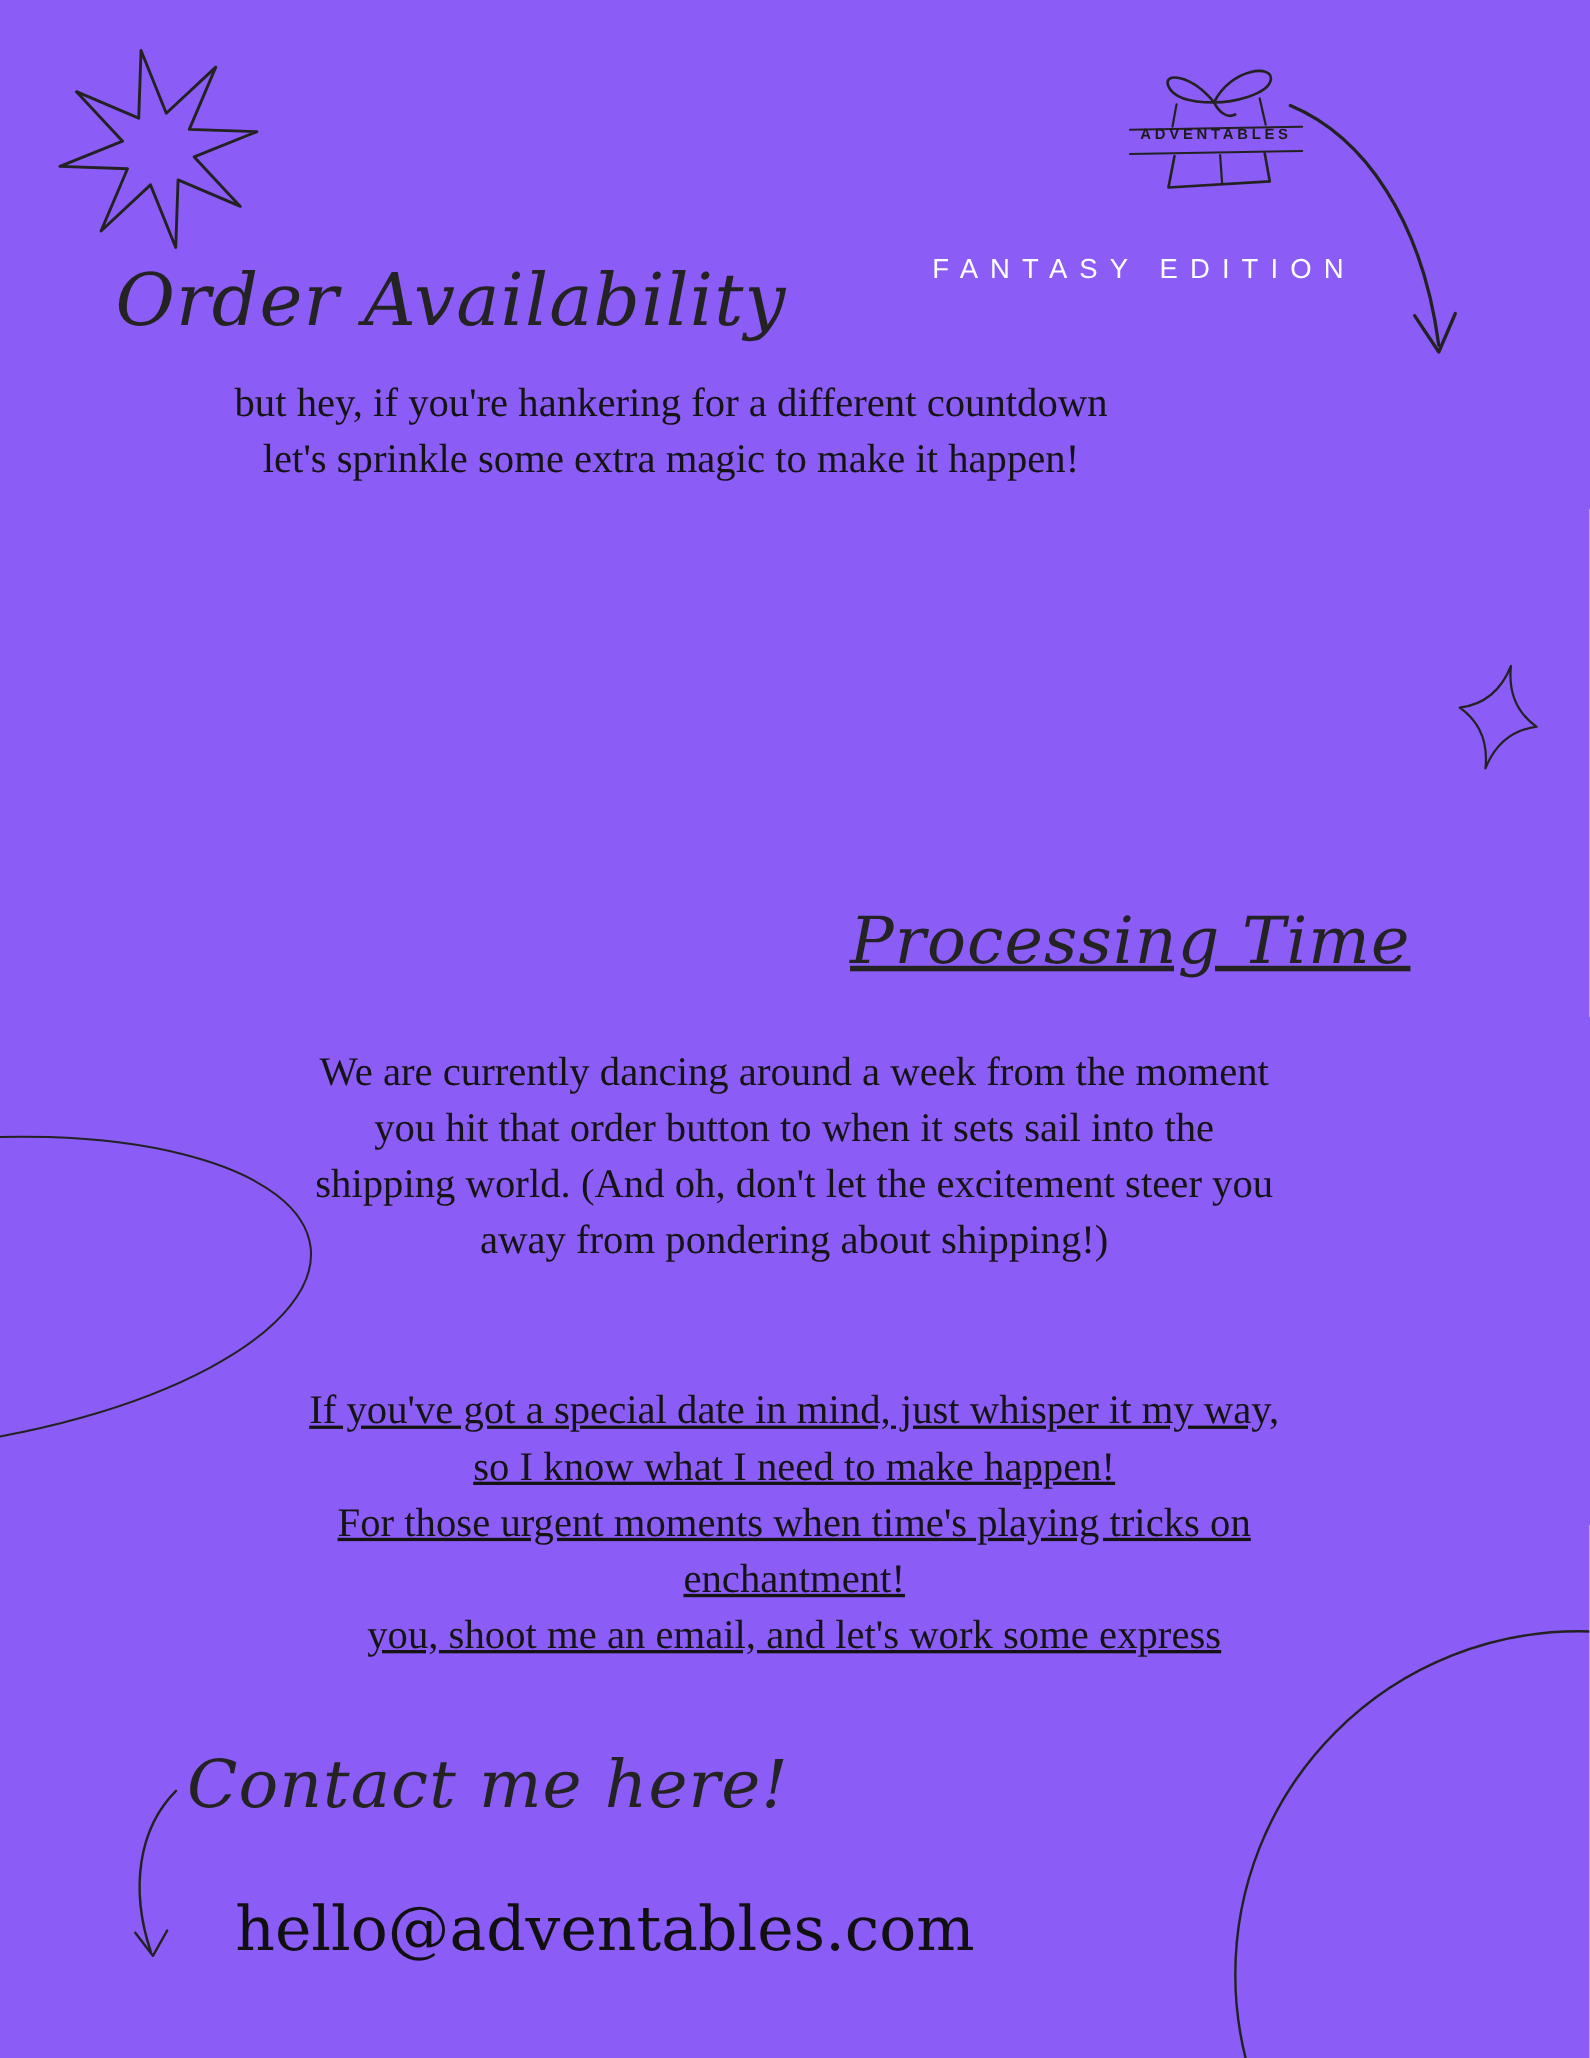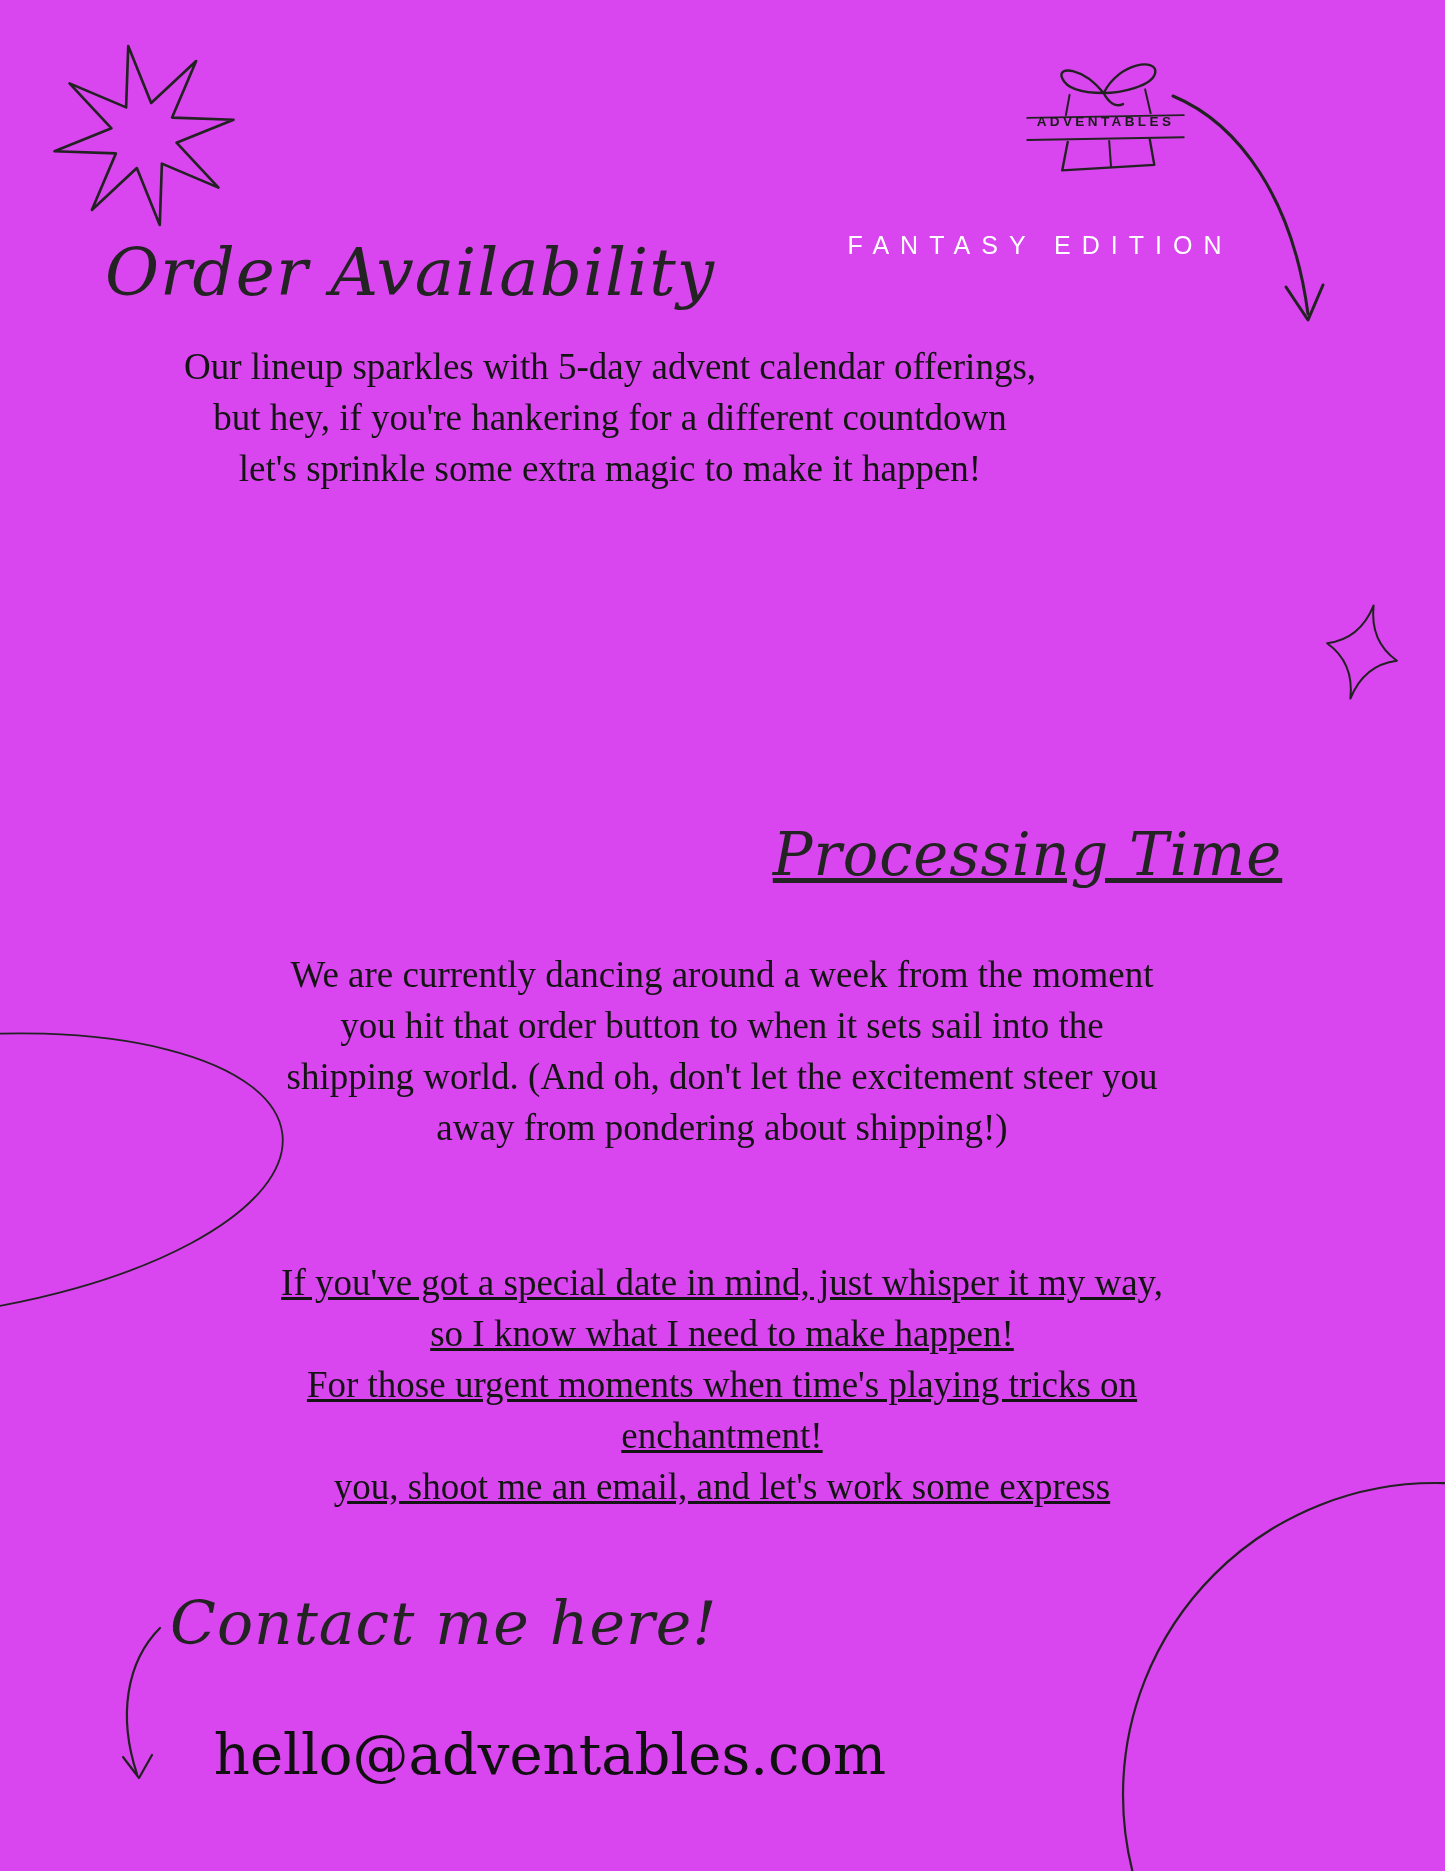"ADVENTABLES" .canvas { background: #d946ef -> #8b5cf6 }
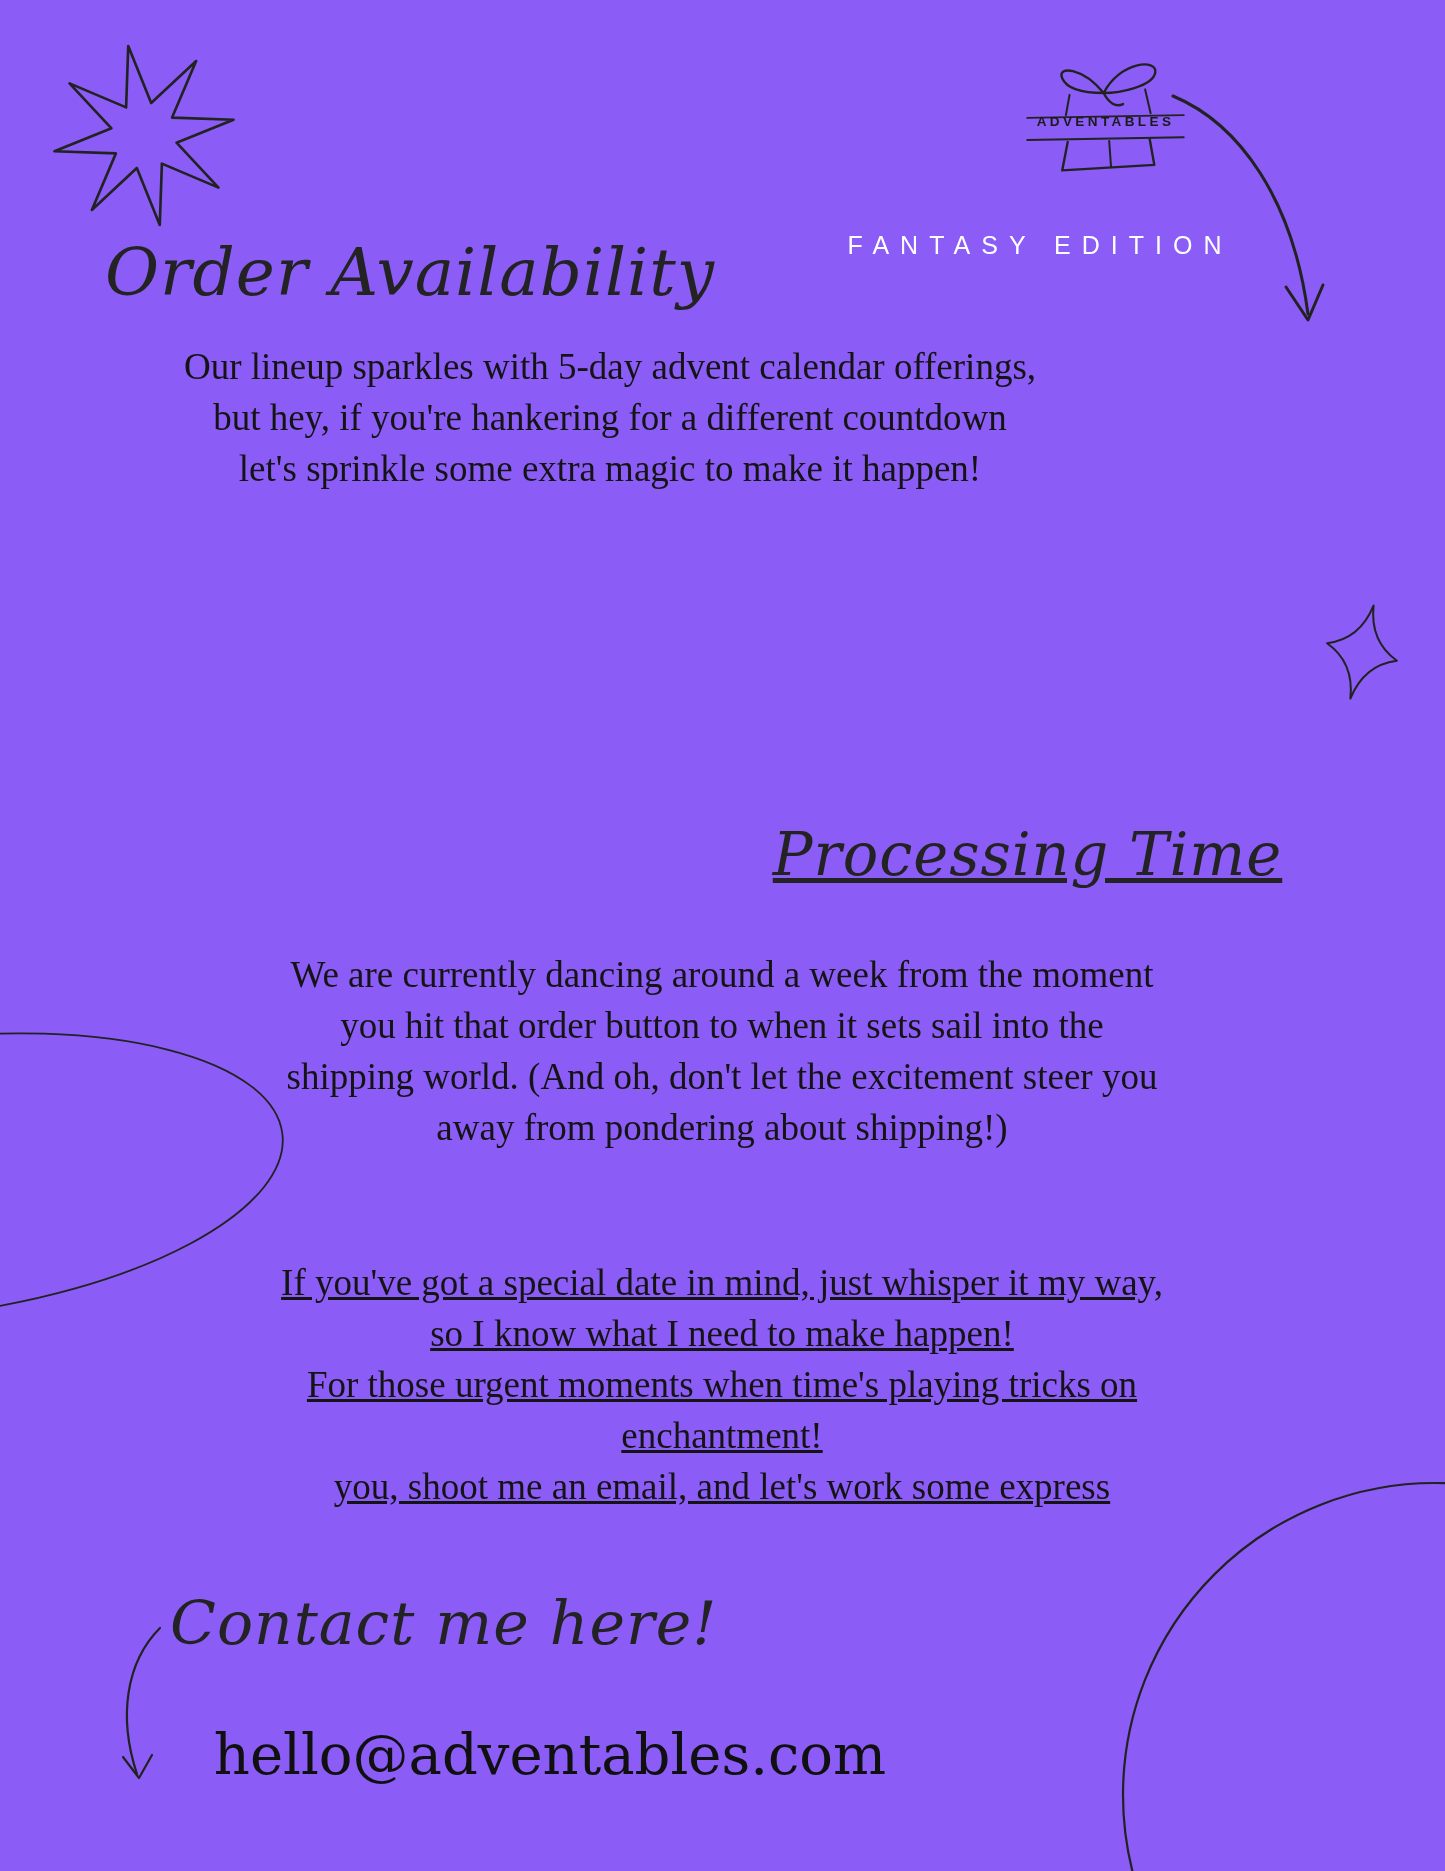"Our lineup sparkles with 5-day" div.body-line { html: <div>Our lineup sparkles with 5-day advent calendar offerings,</div> -> none }
